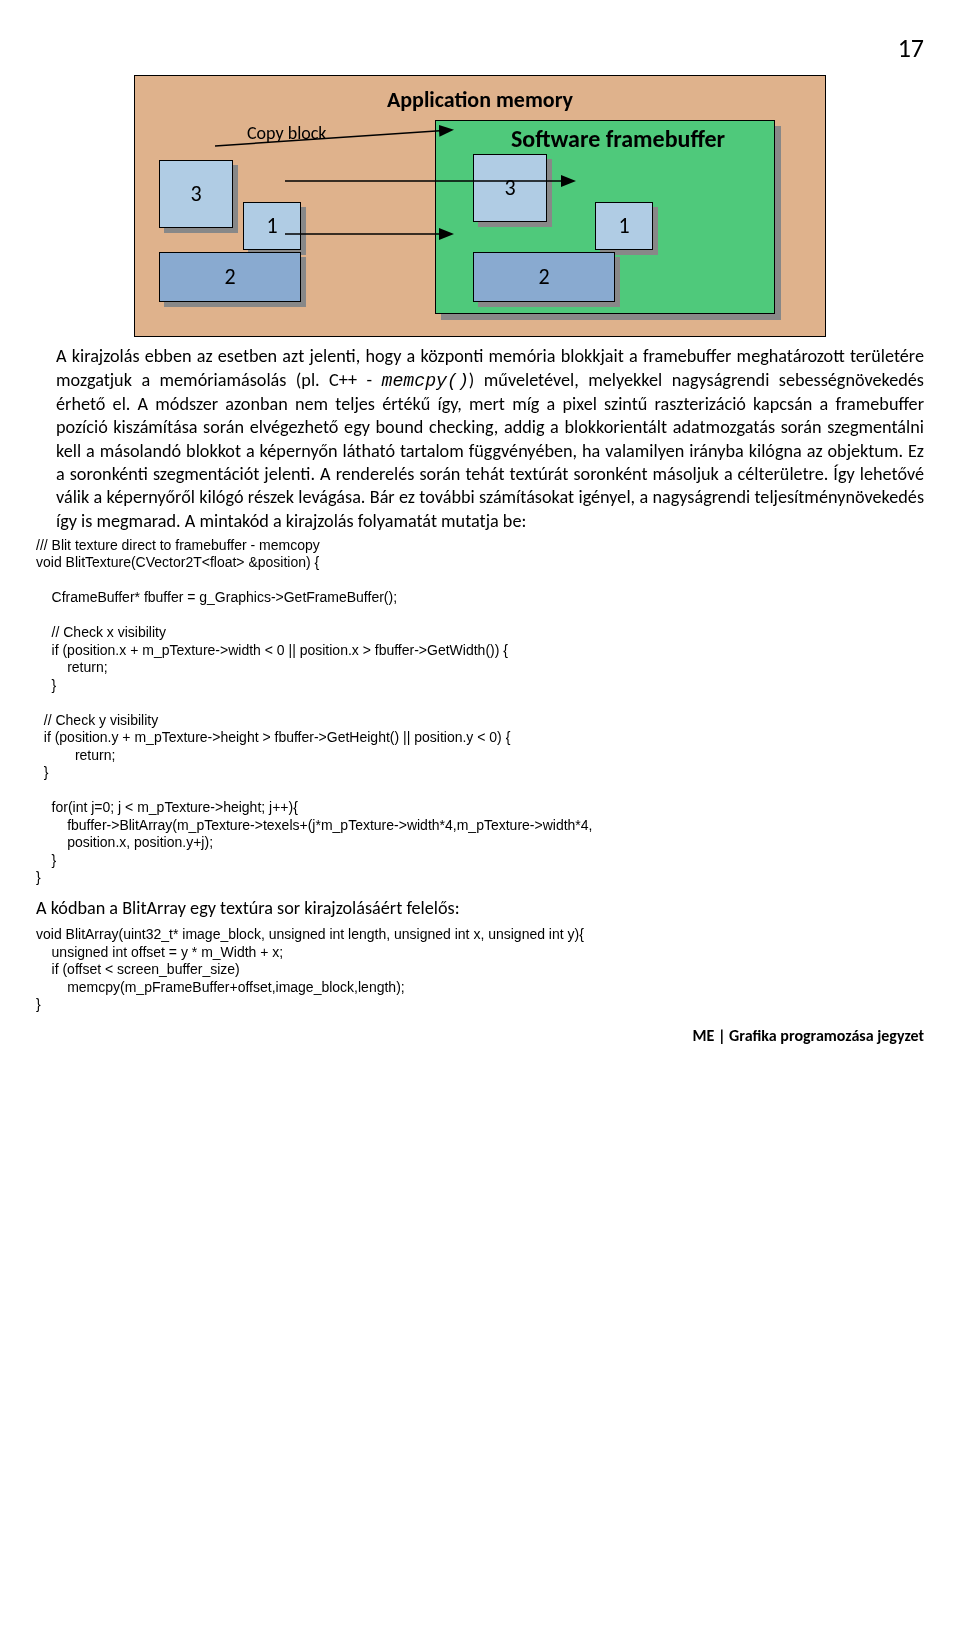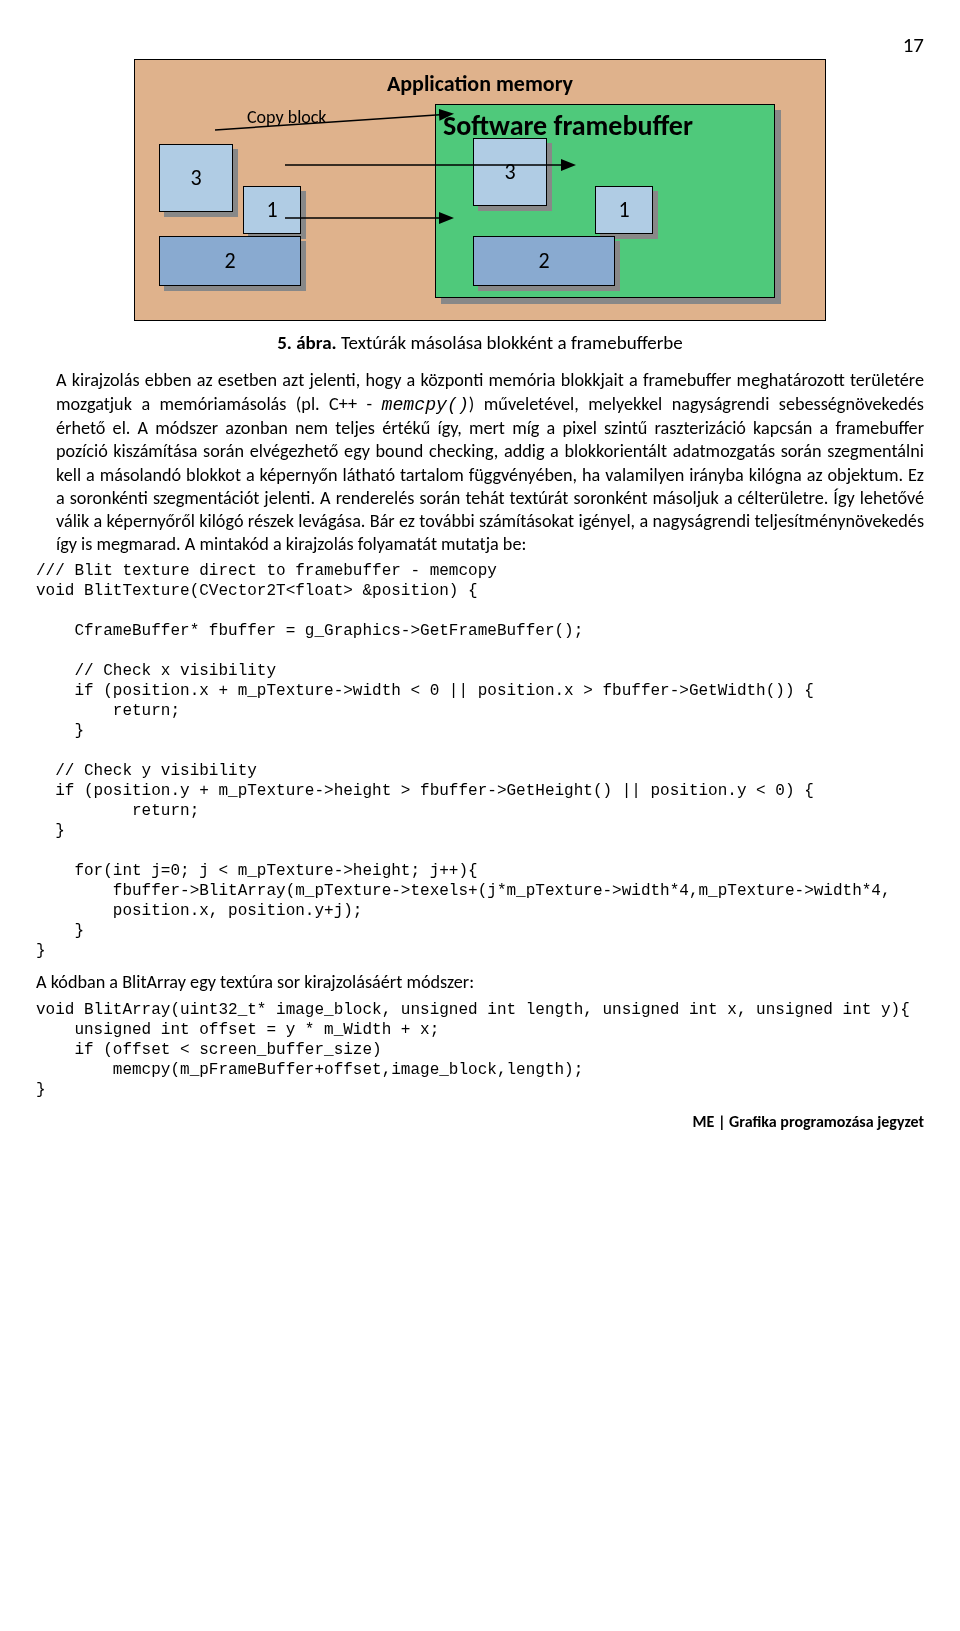"17" .pagenum { font-size: 21px -> 26px; margin-bottom: 0 -> 10px }
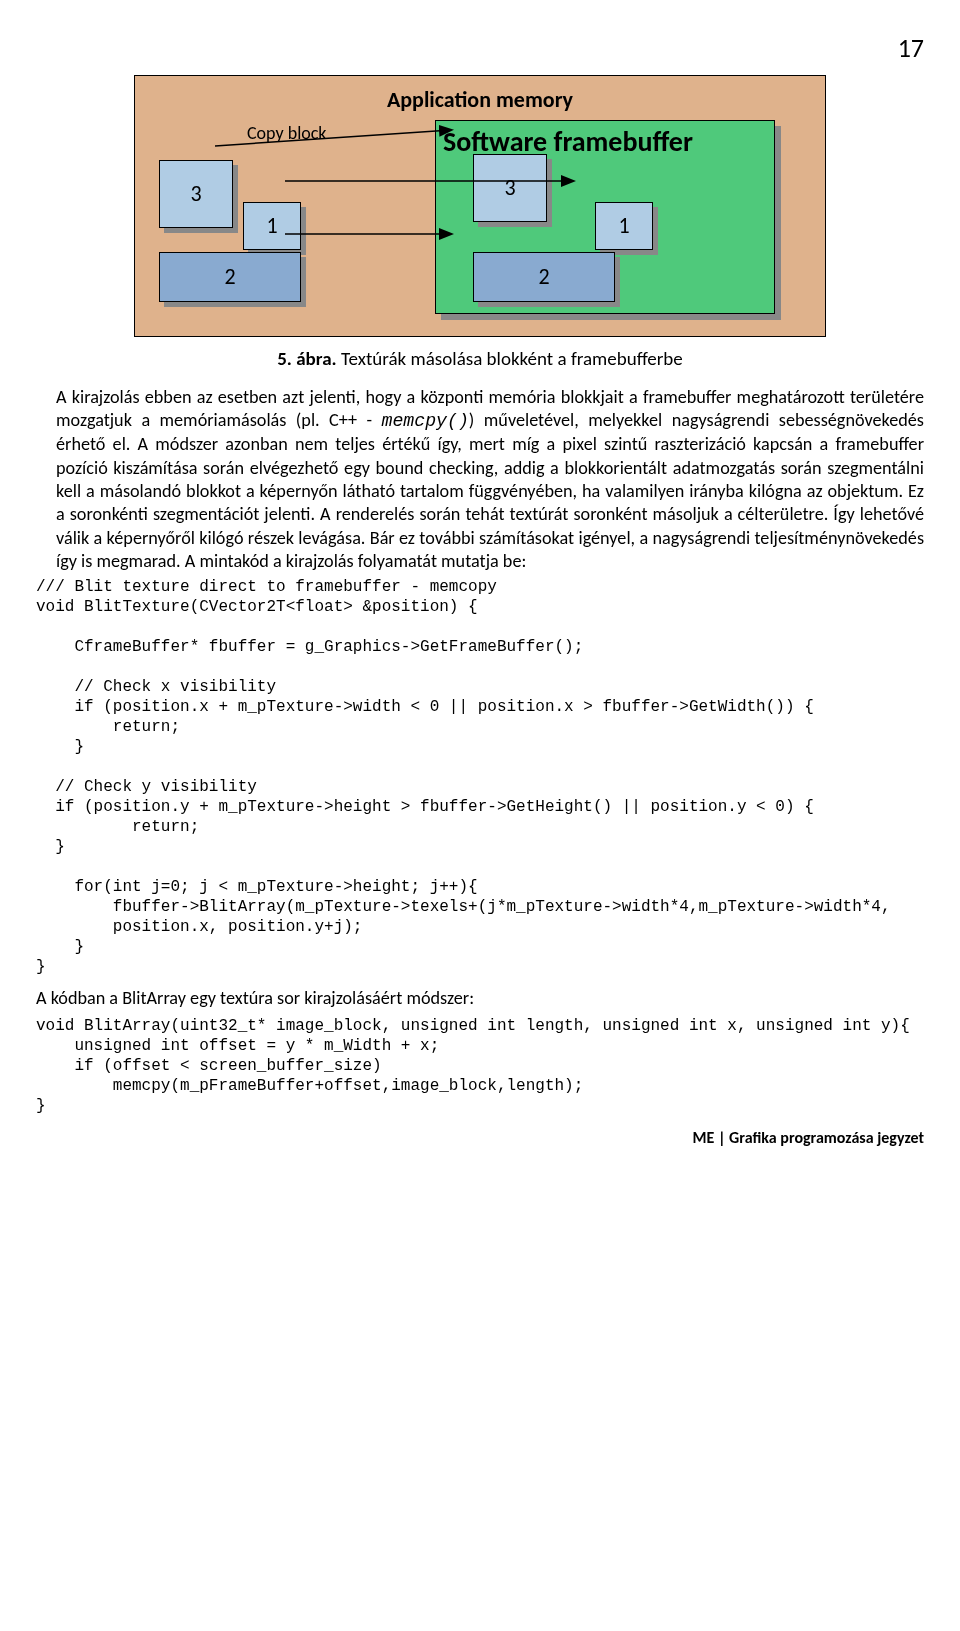"Software framebuffer" .fb-title { font-size: 28px -> 24px; text-align: left -> center }
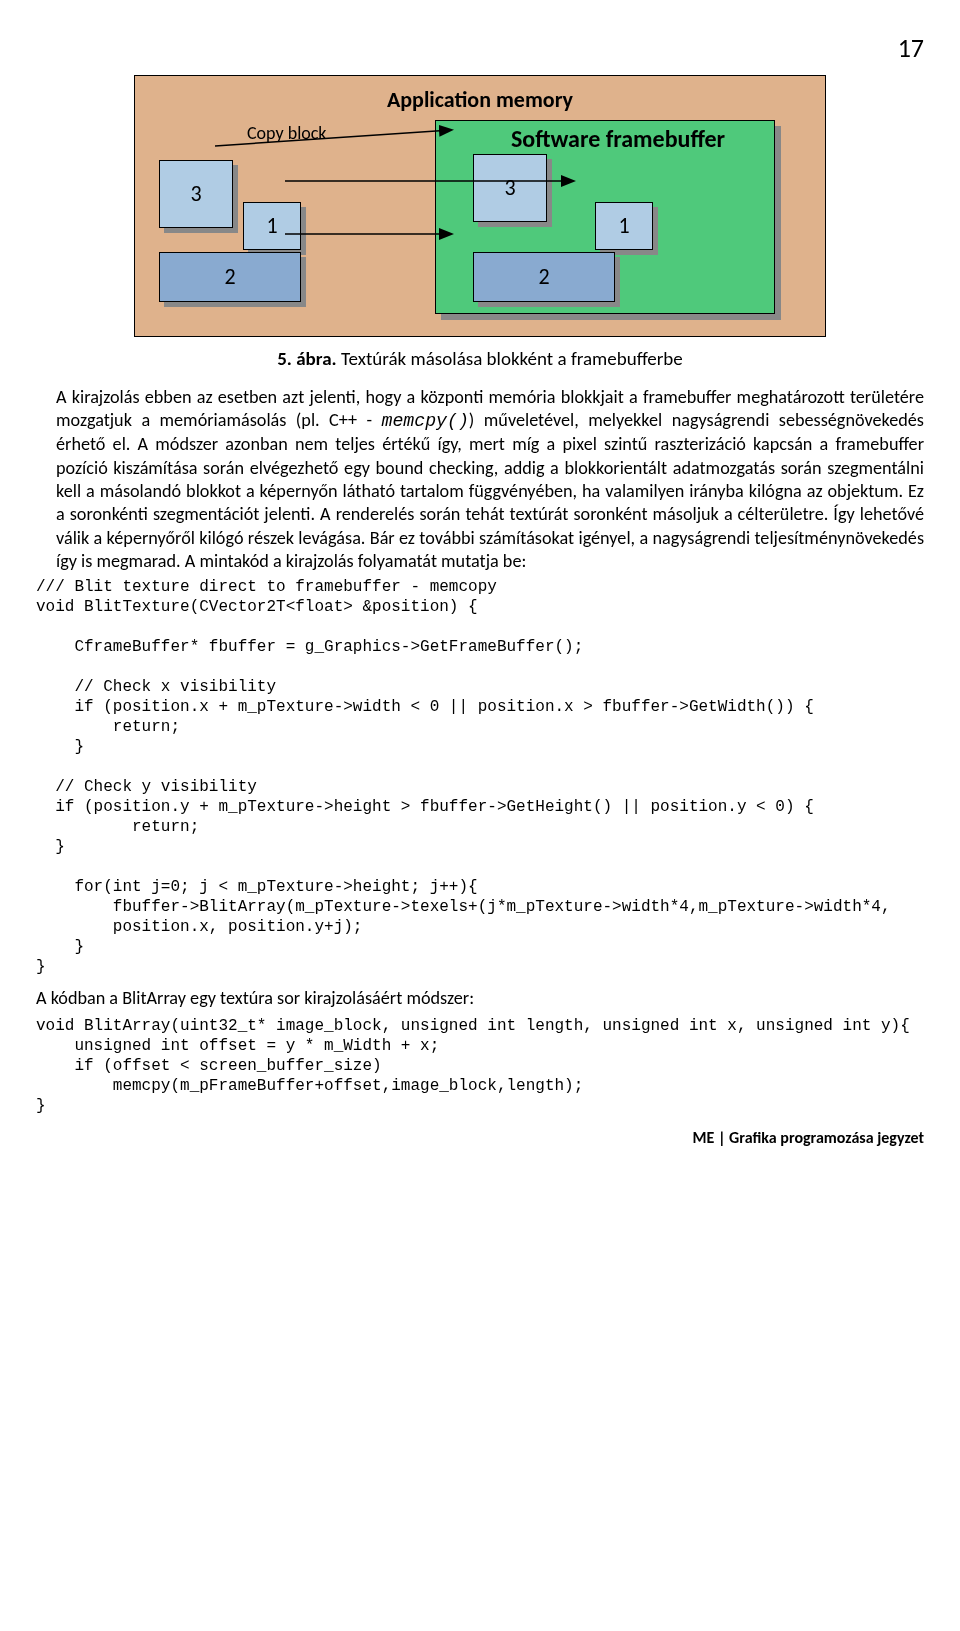"5. ábra. Textúrák másolása blokként" div.caption { html: <div> <span>5. ábra.</span><span> Textúrák másolása blokként a framebufferbe</span> </div> -> none }
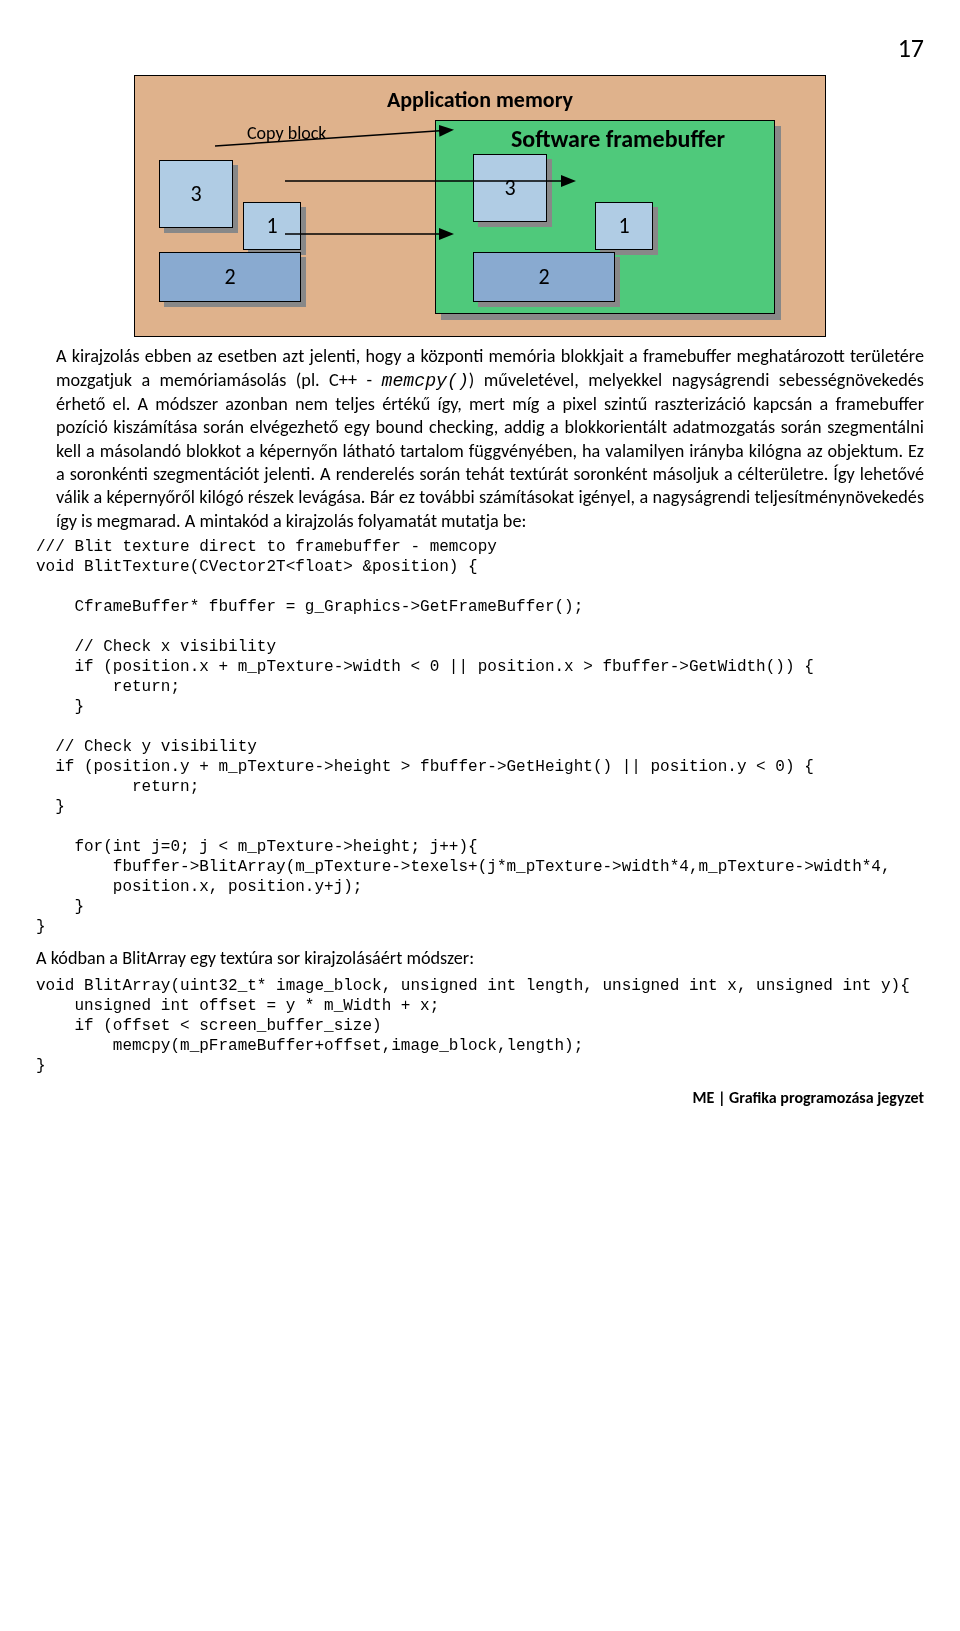"/// Blit texture direct to" .code { font-family: Liberation Mono, monospace -> Liberation Sans, sans-serif; font-size: 16px -> 14px }
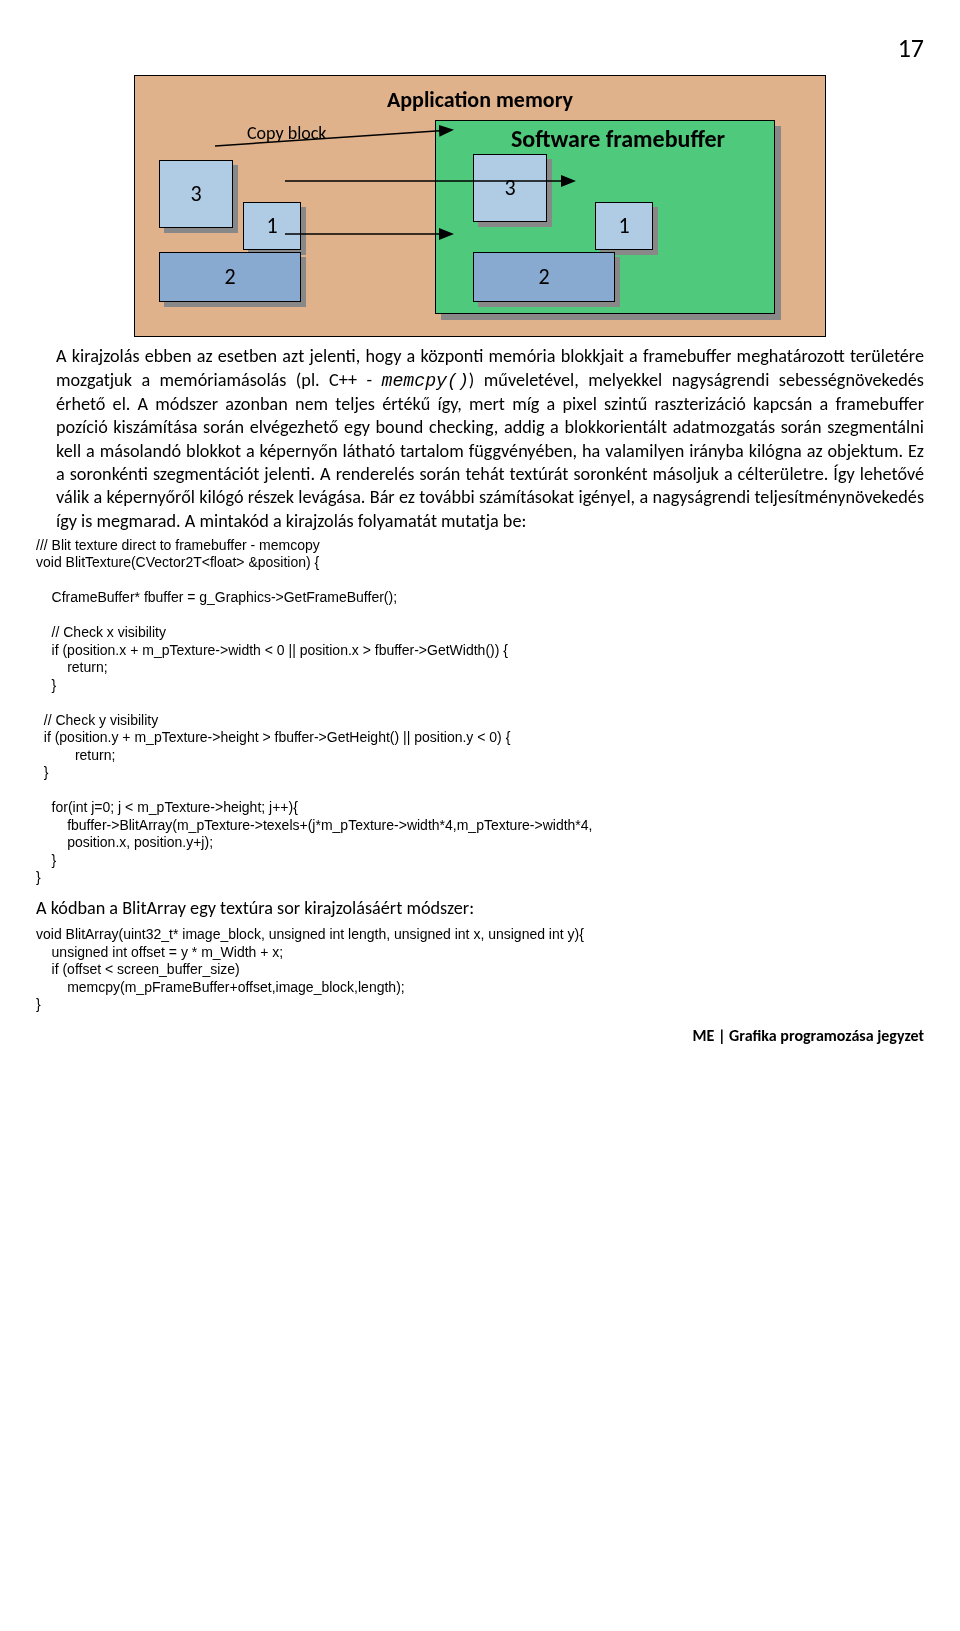"A kódban a BlitArray egy" div.mid-text { text: módszer -> felelős }
